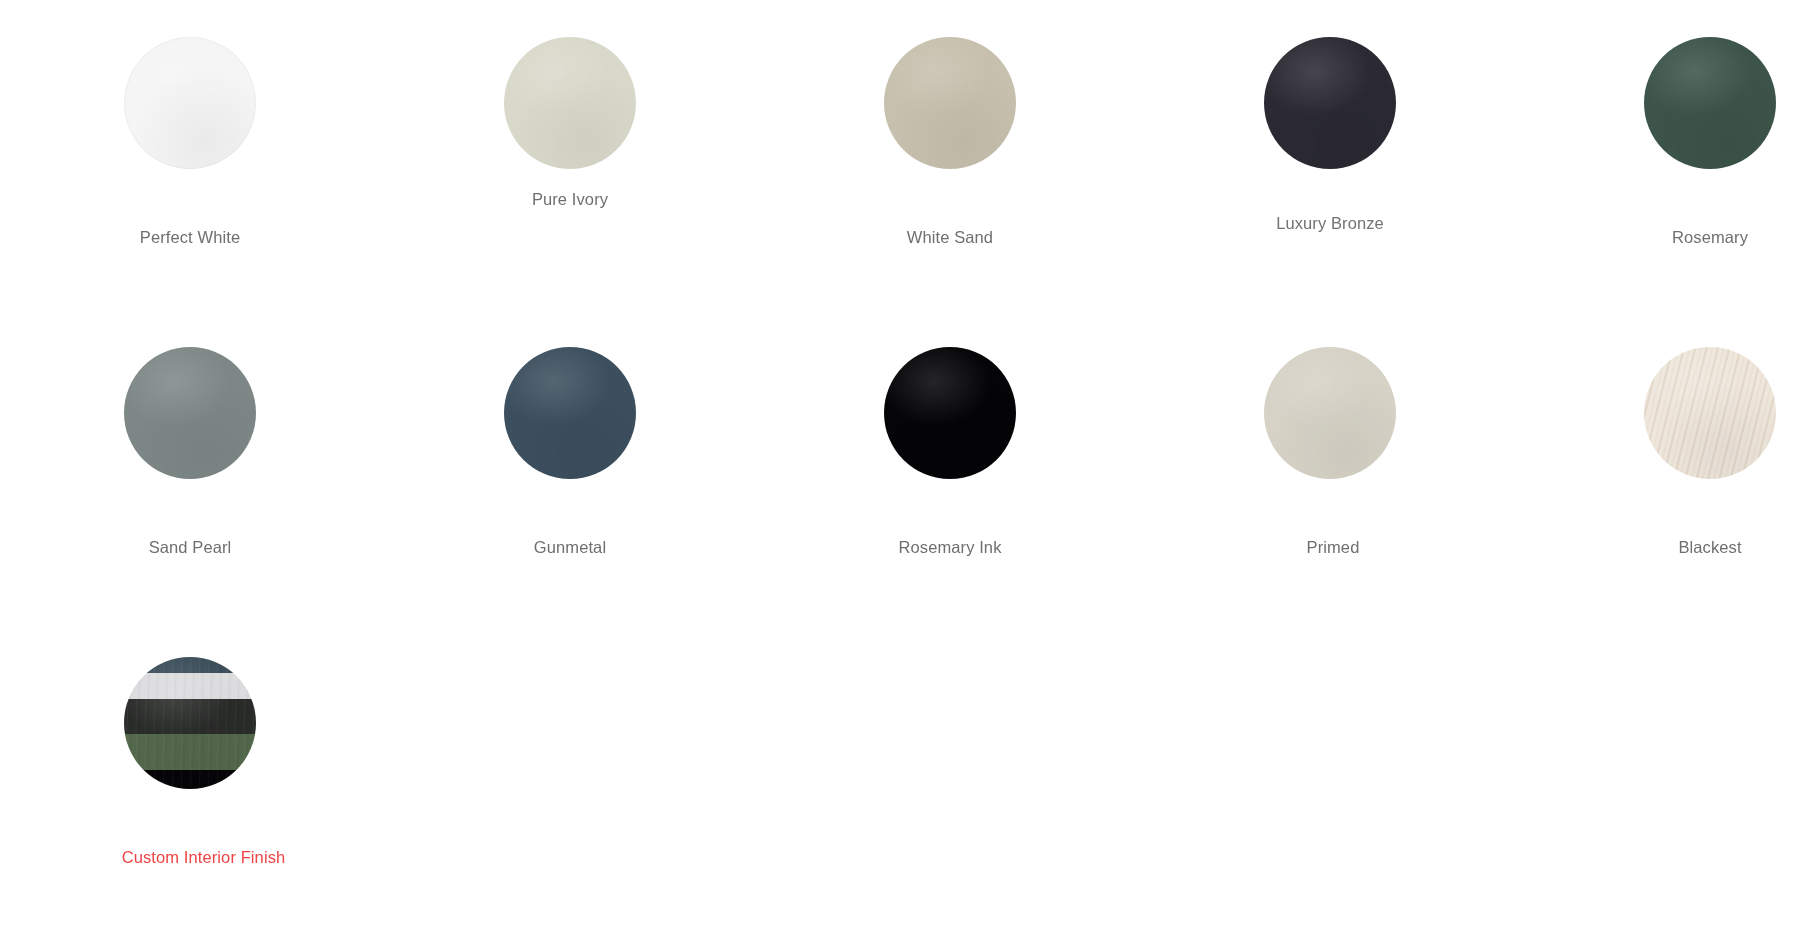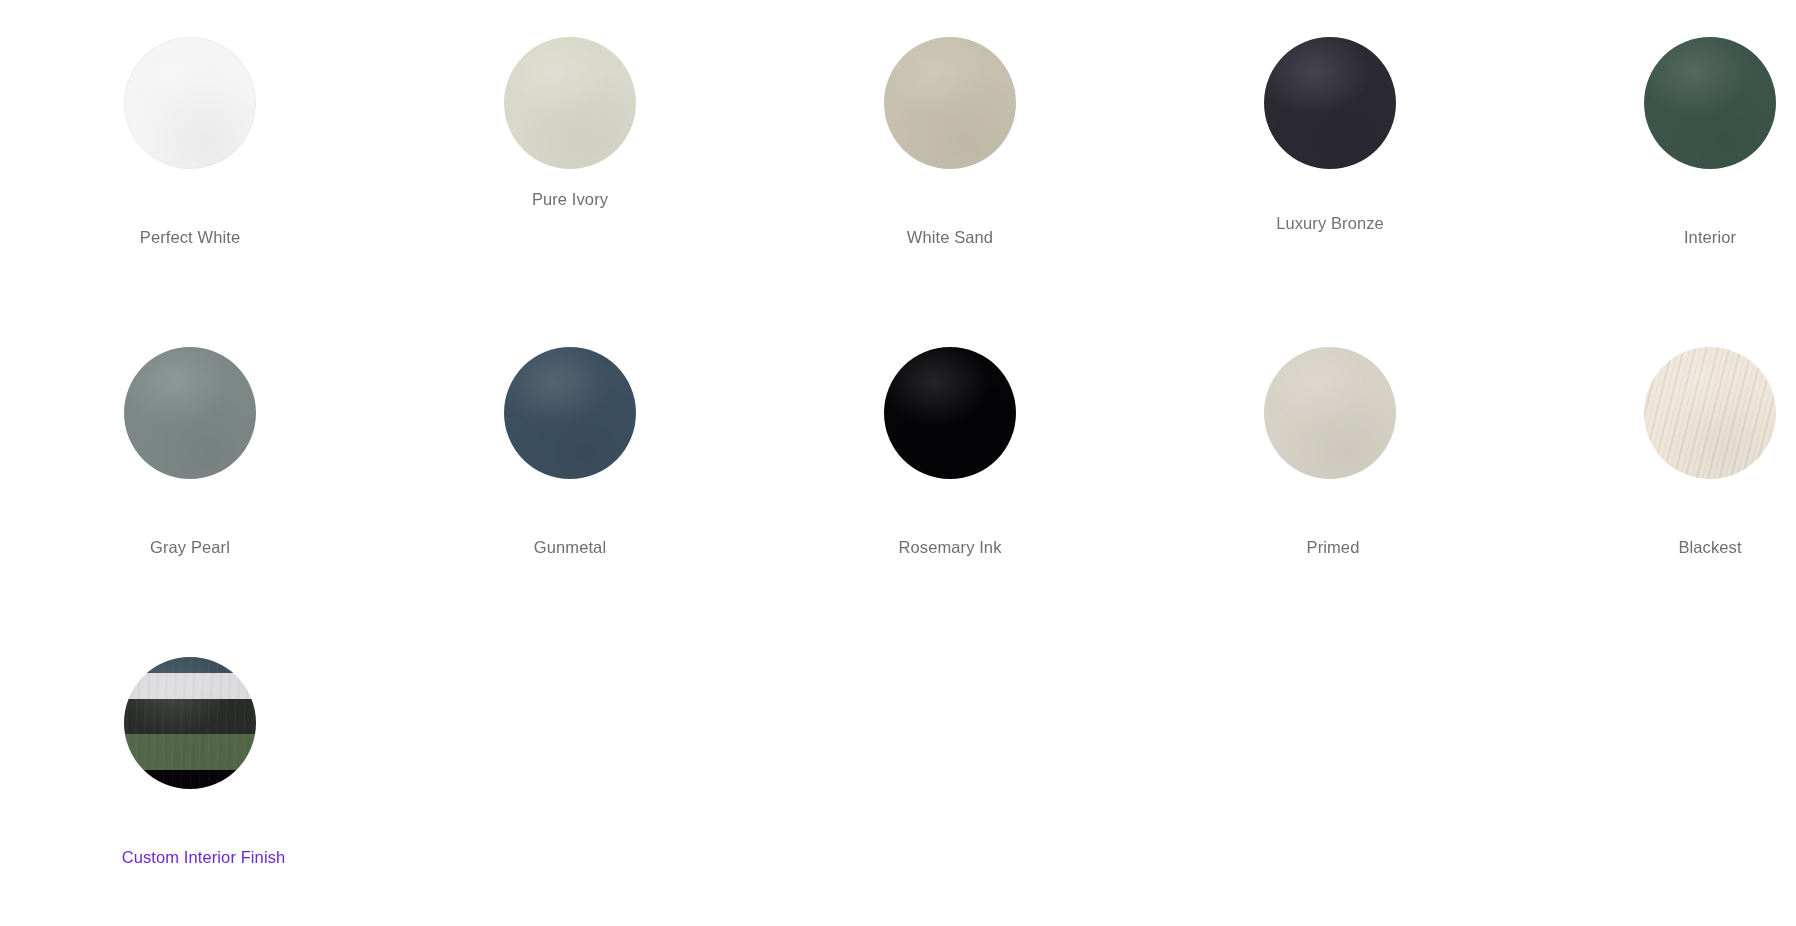"Interior" div.swatch-label { text: Interior -> Rosemary }
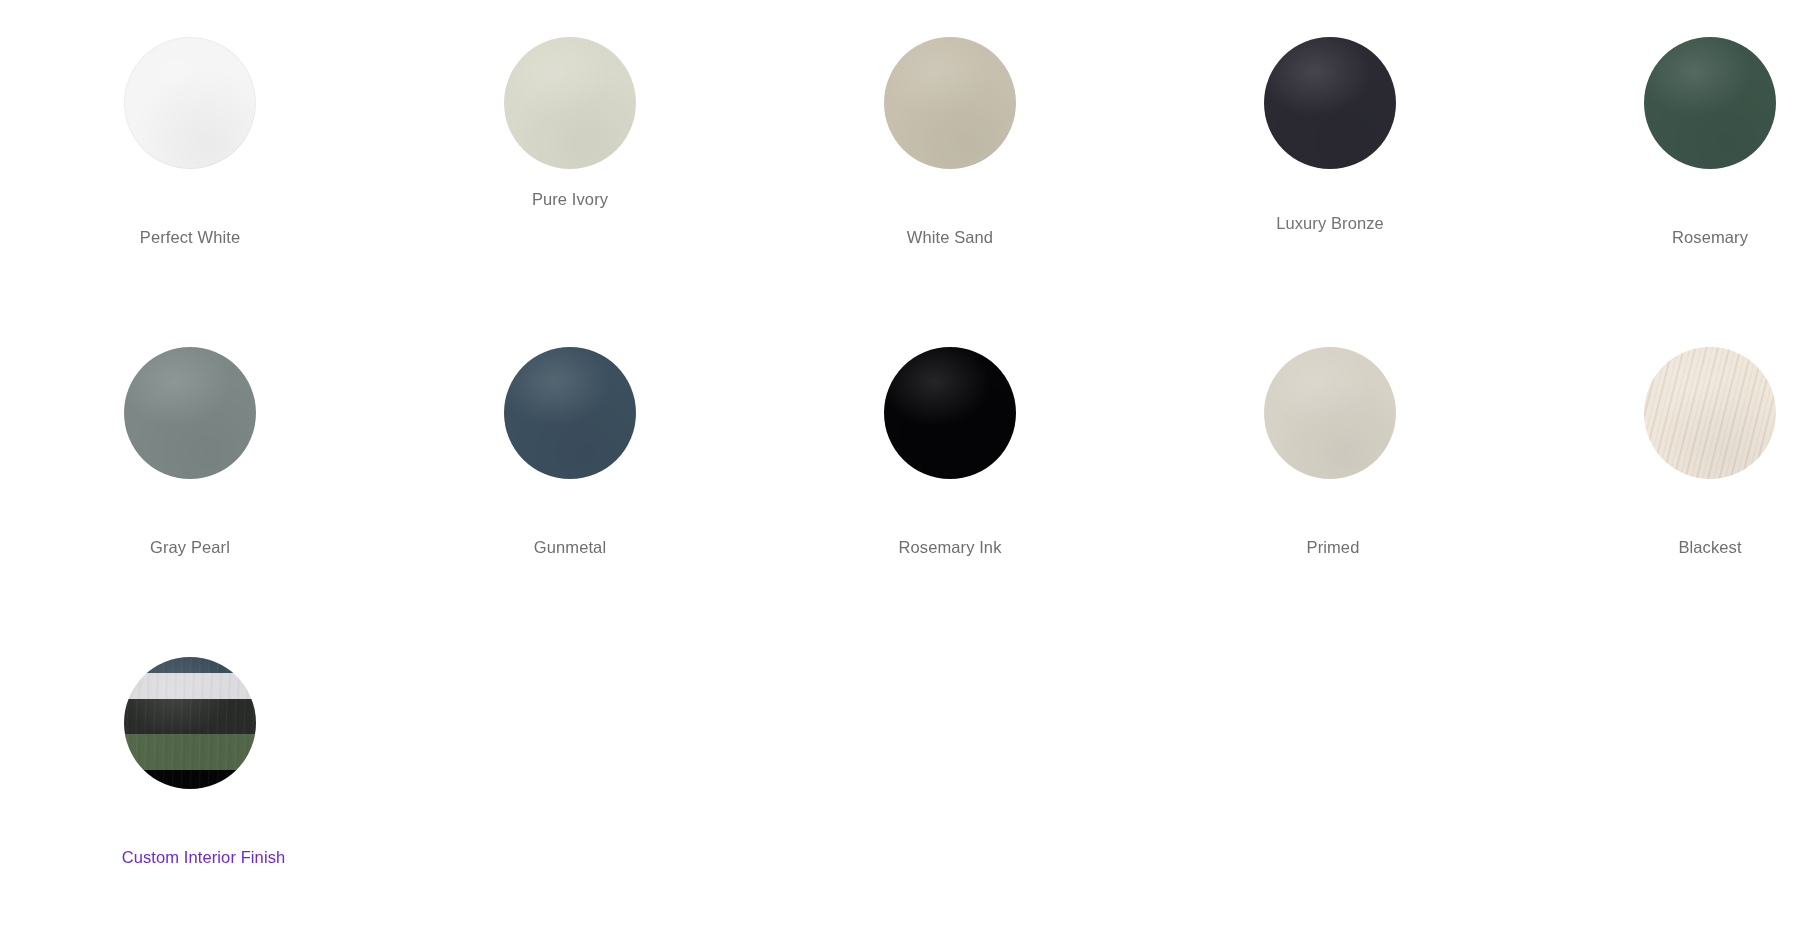"Gray Pearl" div.swatch-label { text: Gray -> Sand }
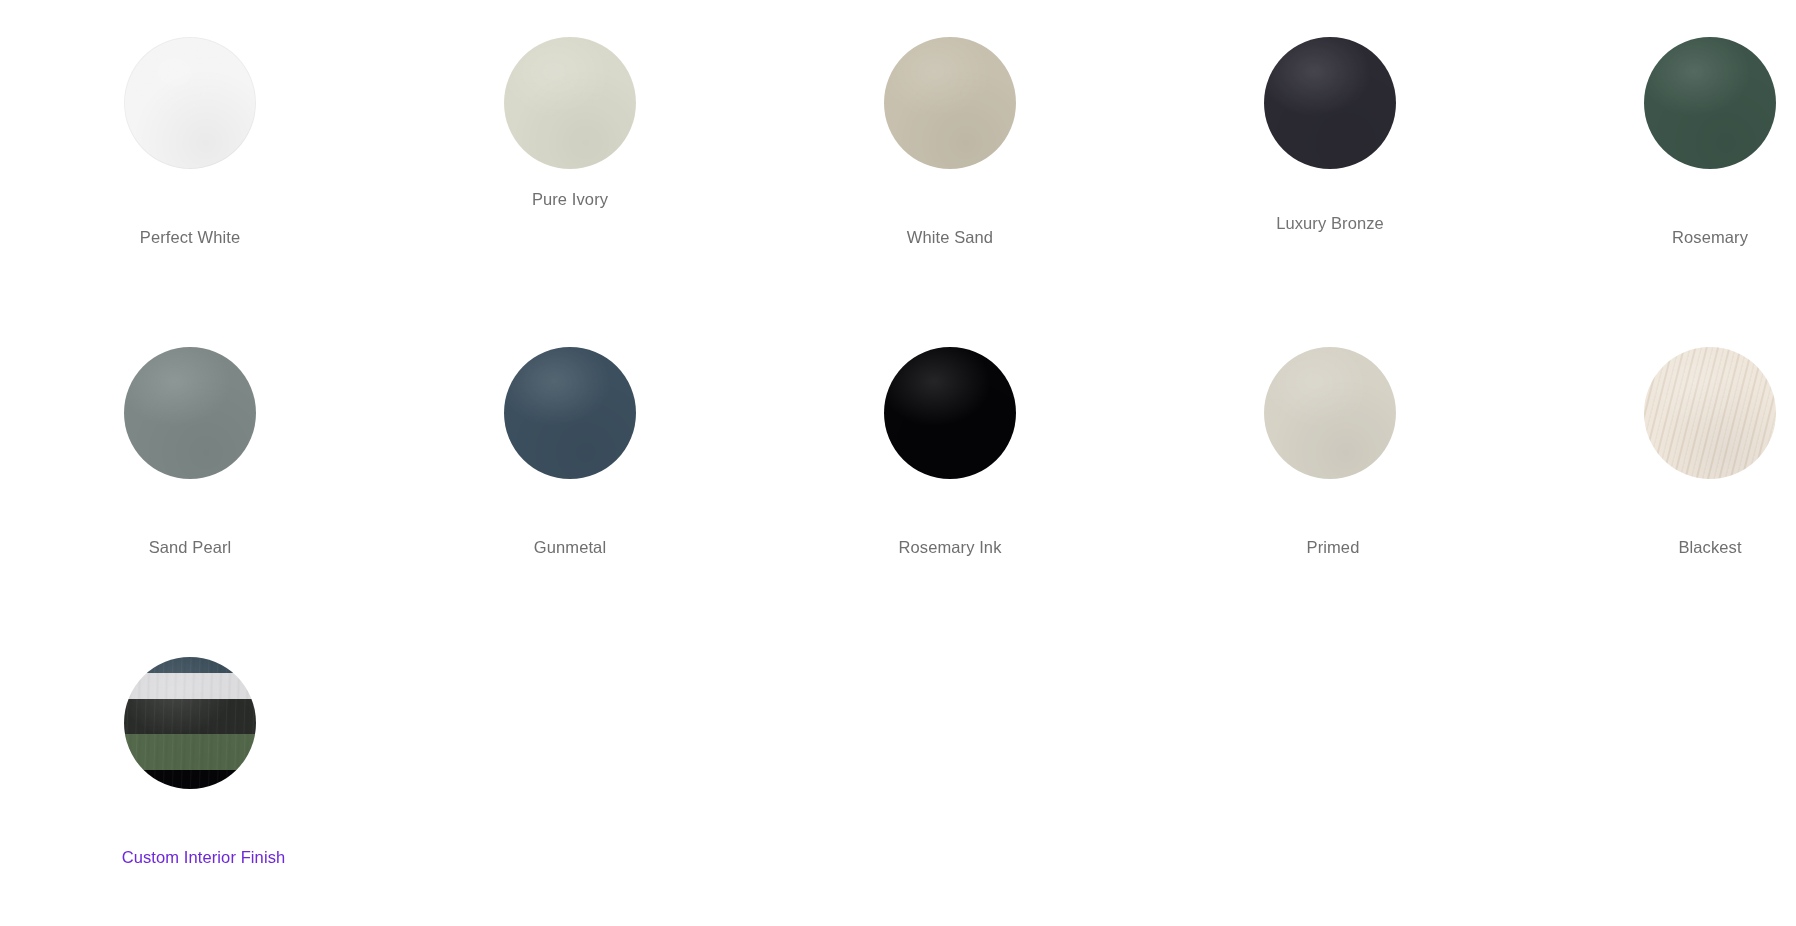"Custom Interior Finish" div.swatch-label { color: #6d28d9 -> #ef4444 }
